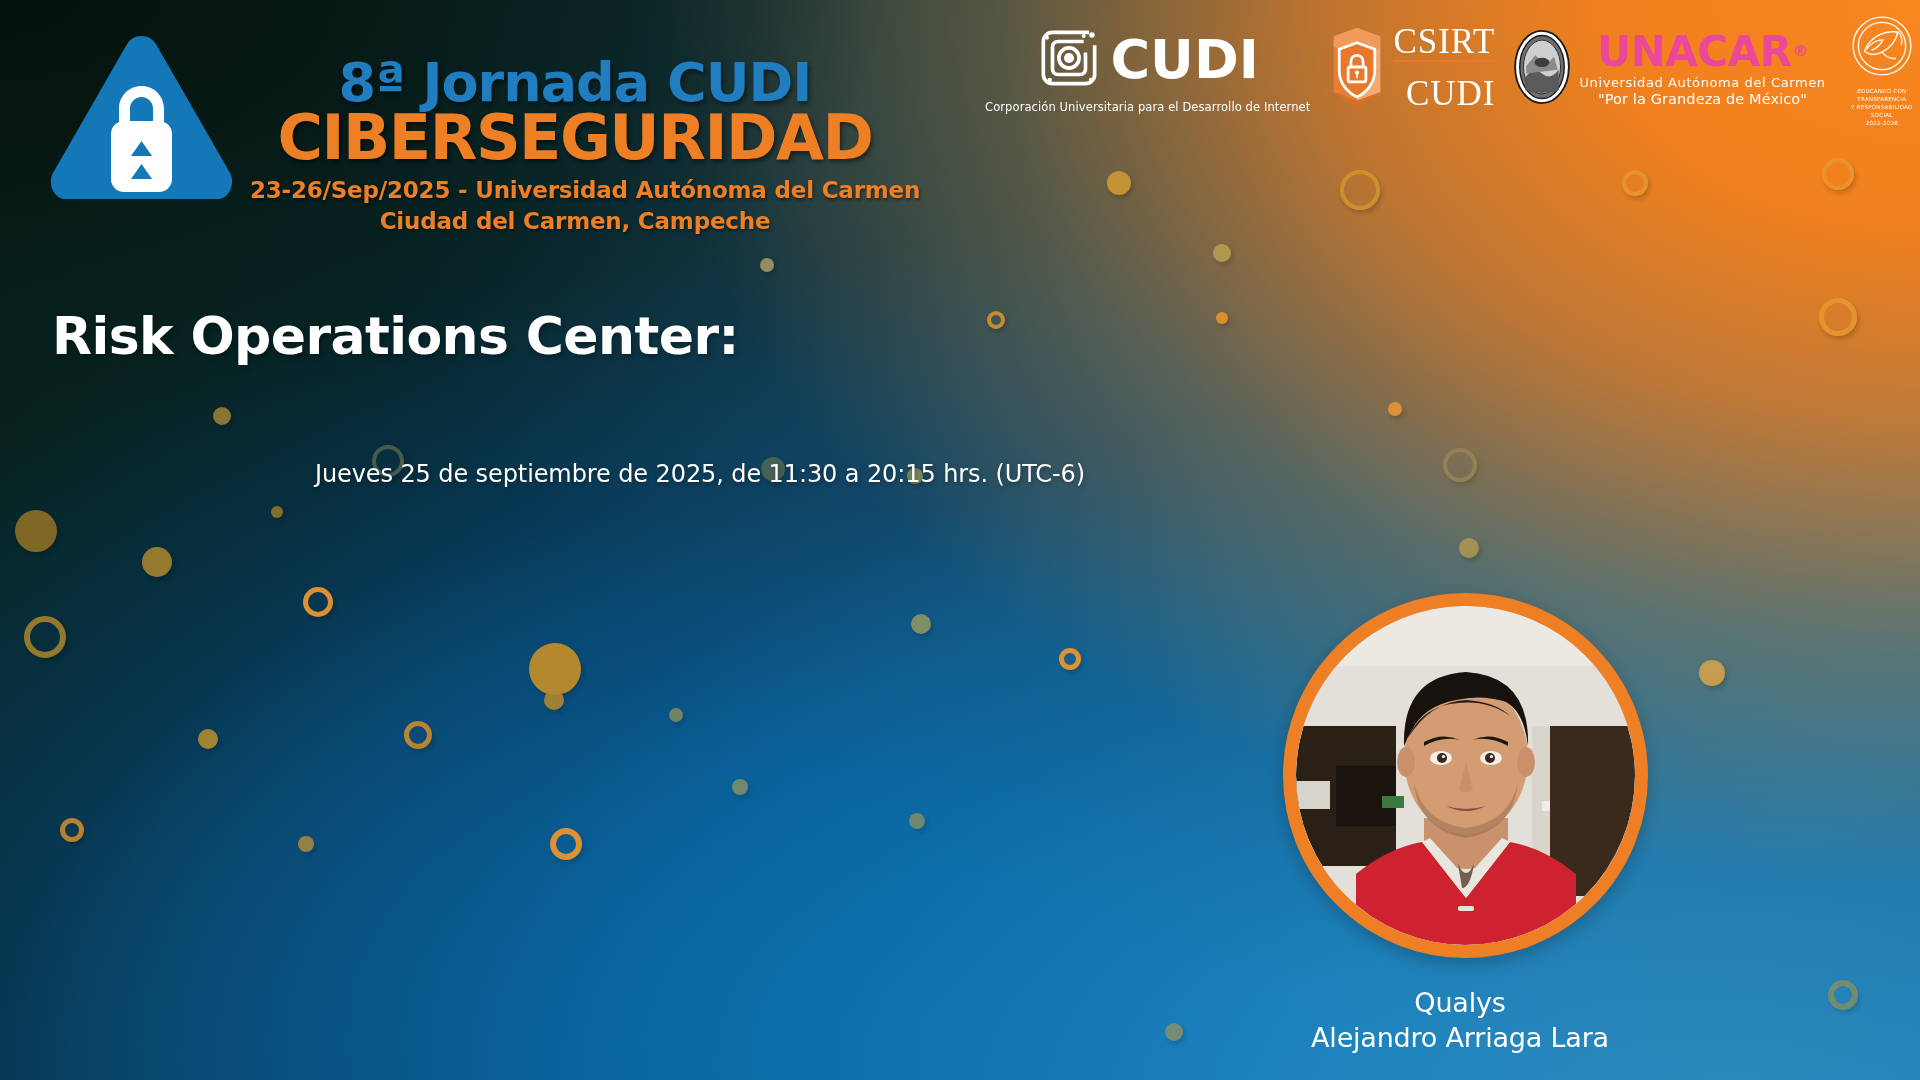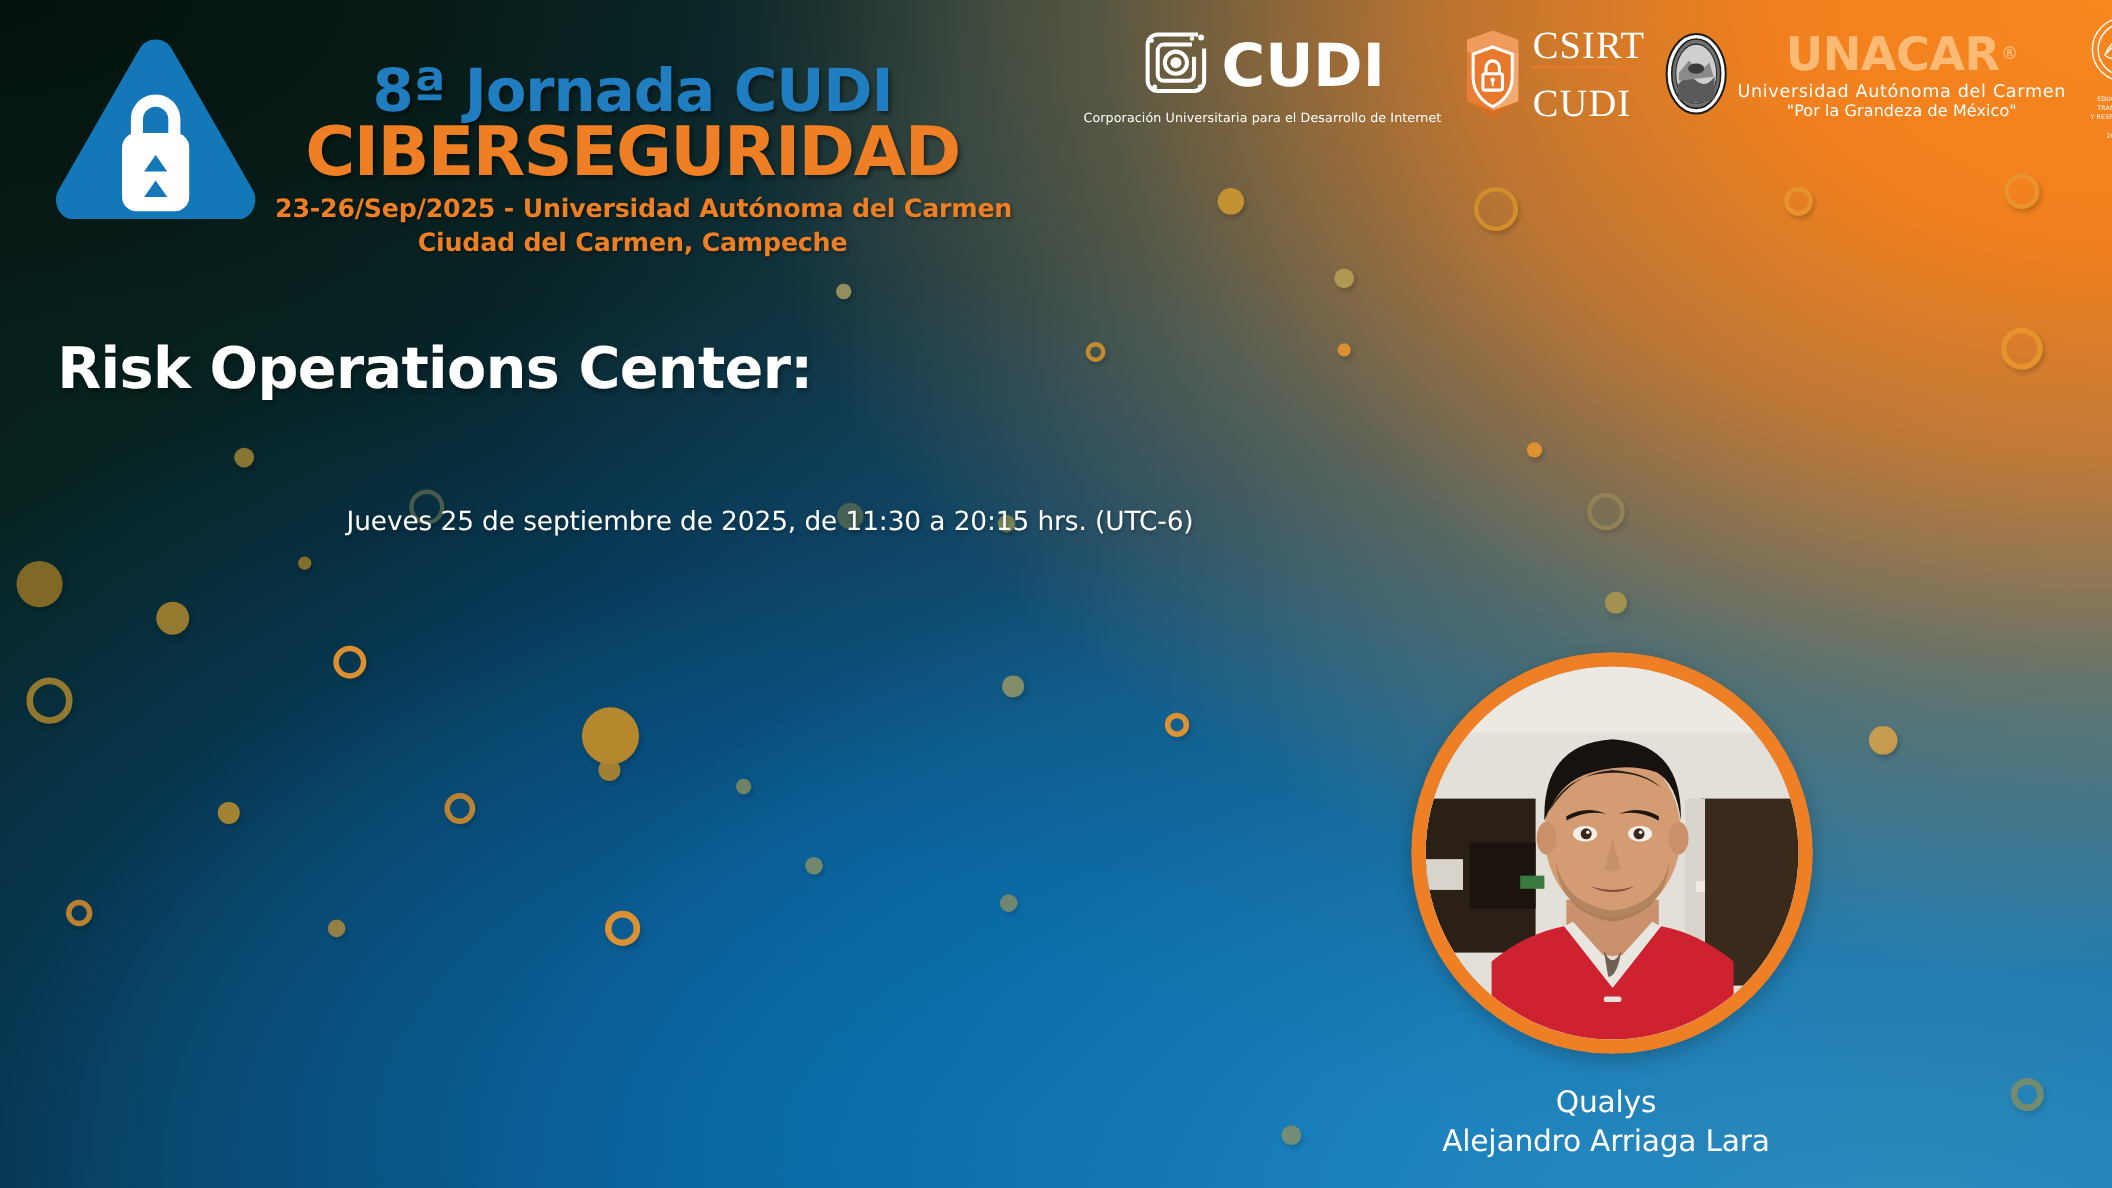"CSIRT" .csirt-text { align-items: flex-start -> flex-end }
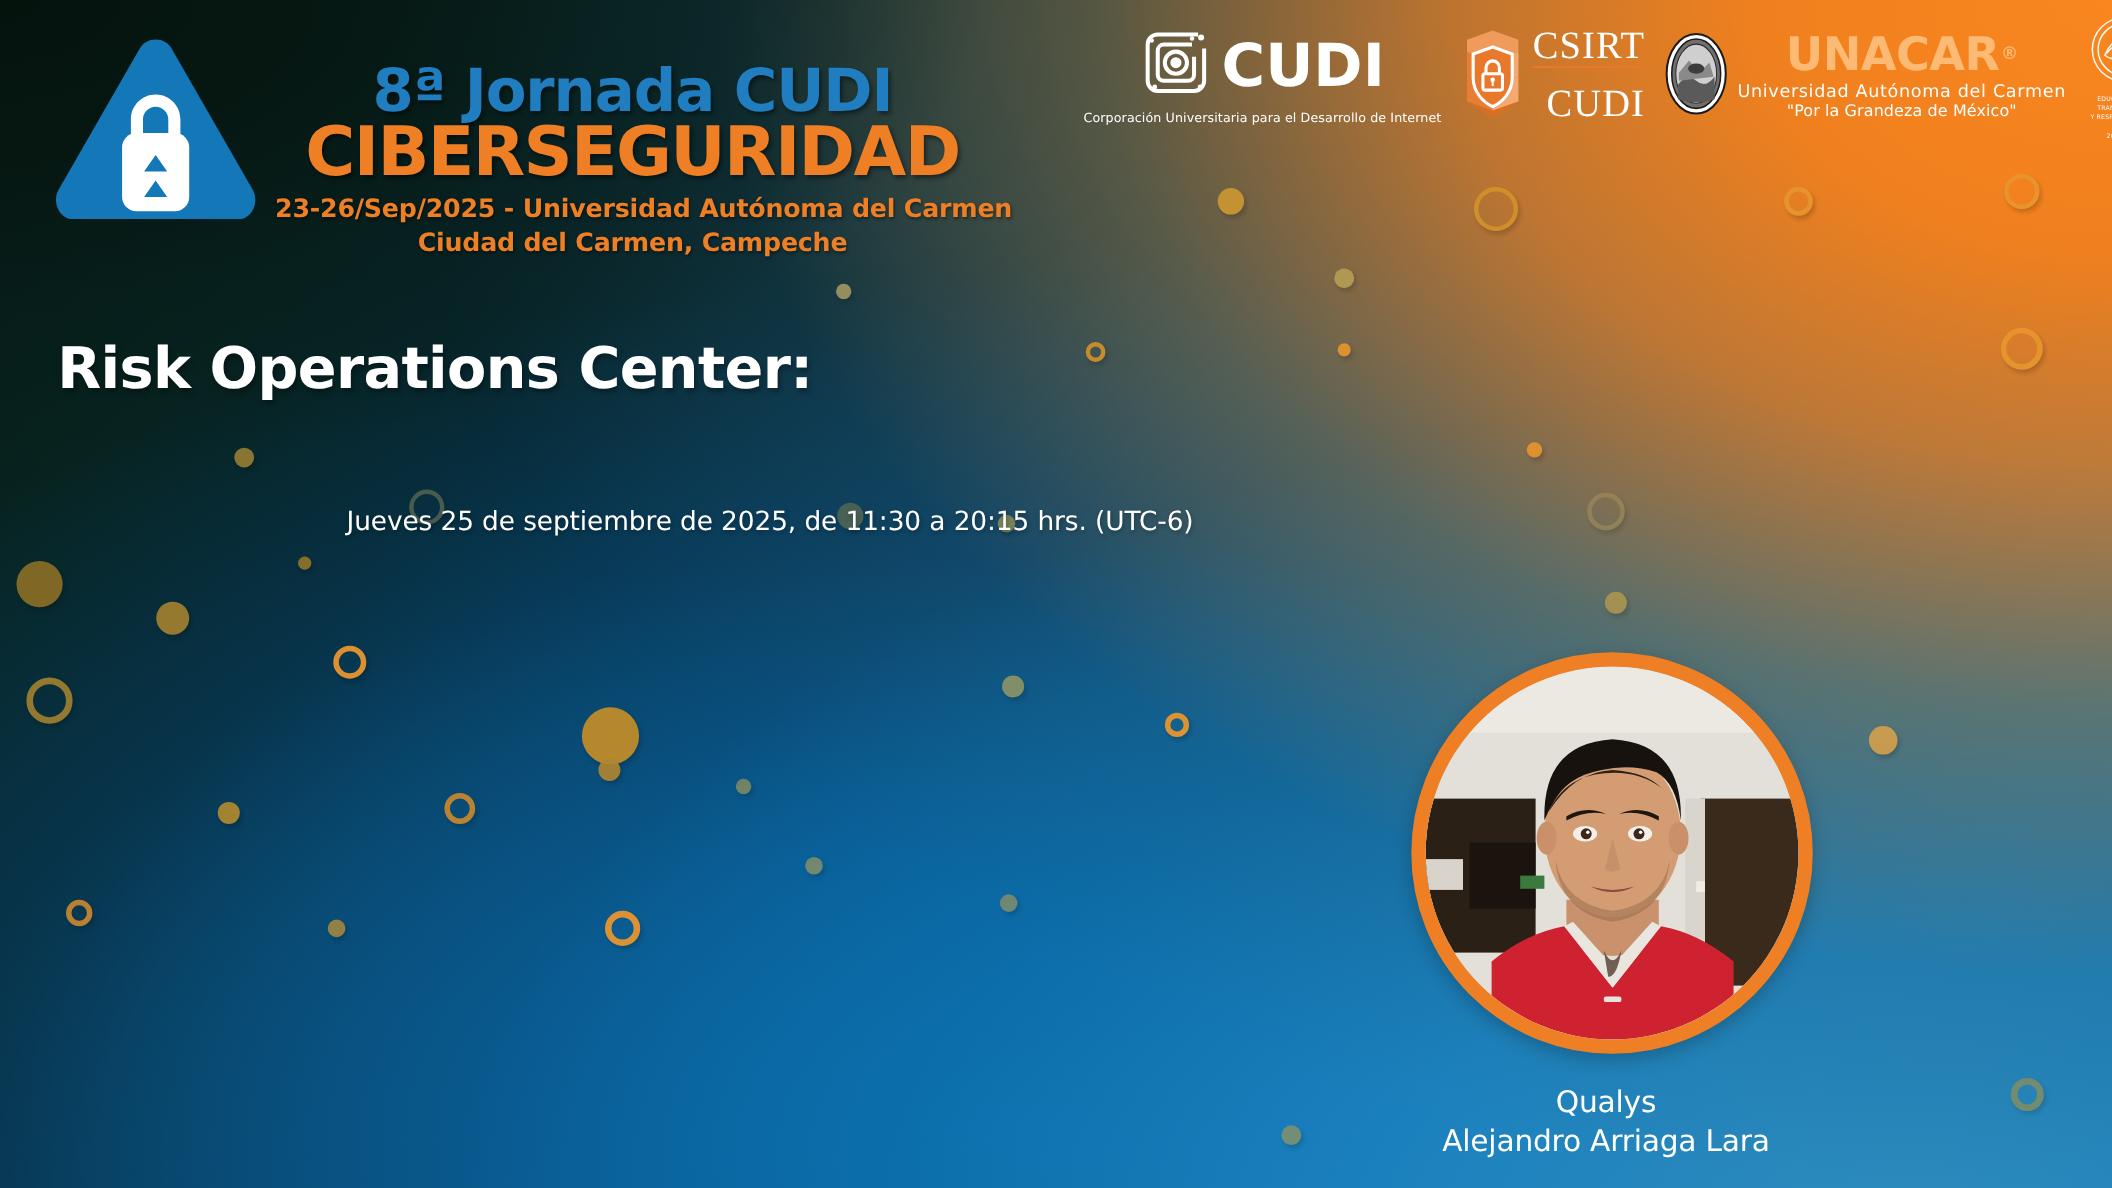"UNACAR" .unacar-word { color: #fdba74 -> #ec4899 }
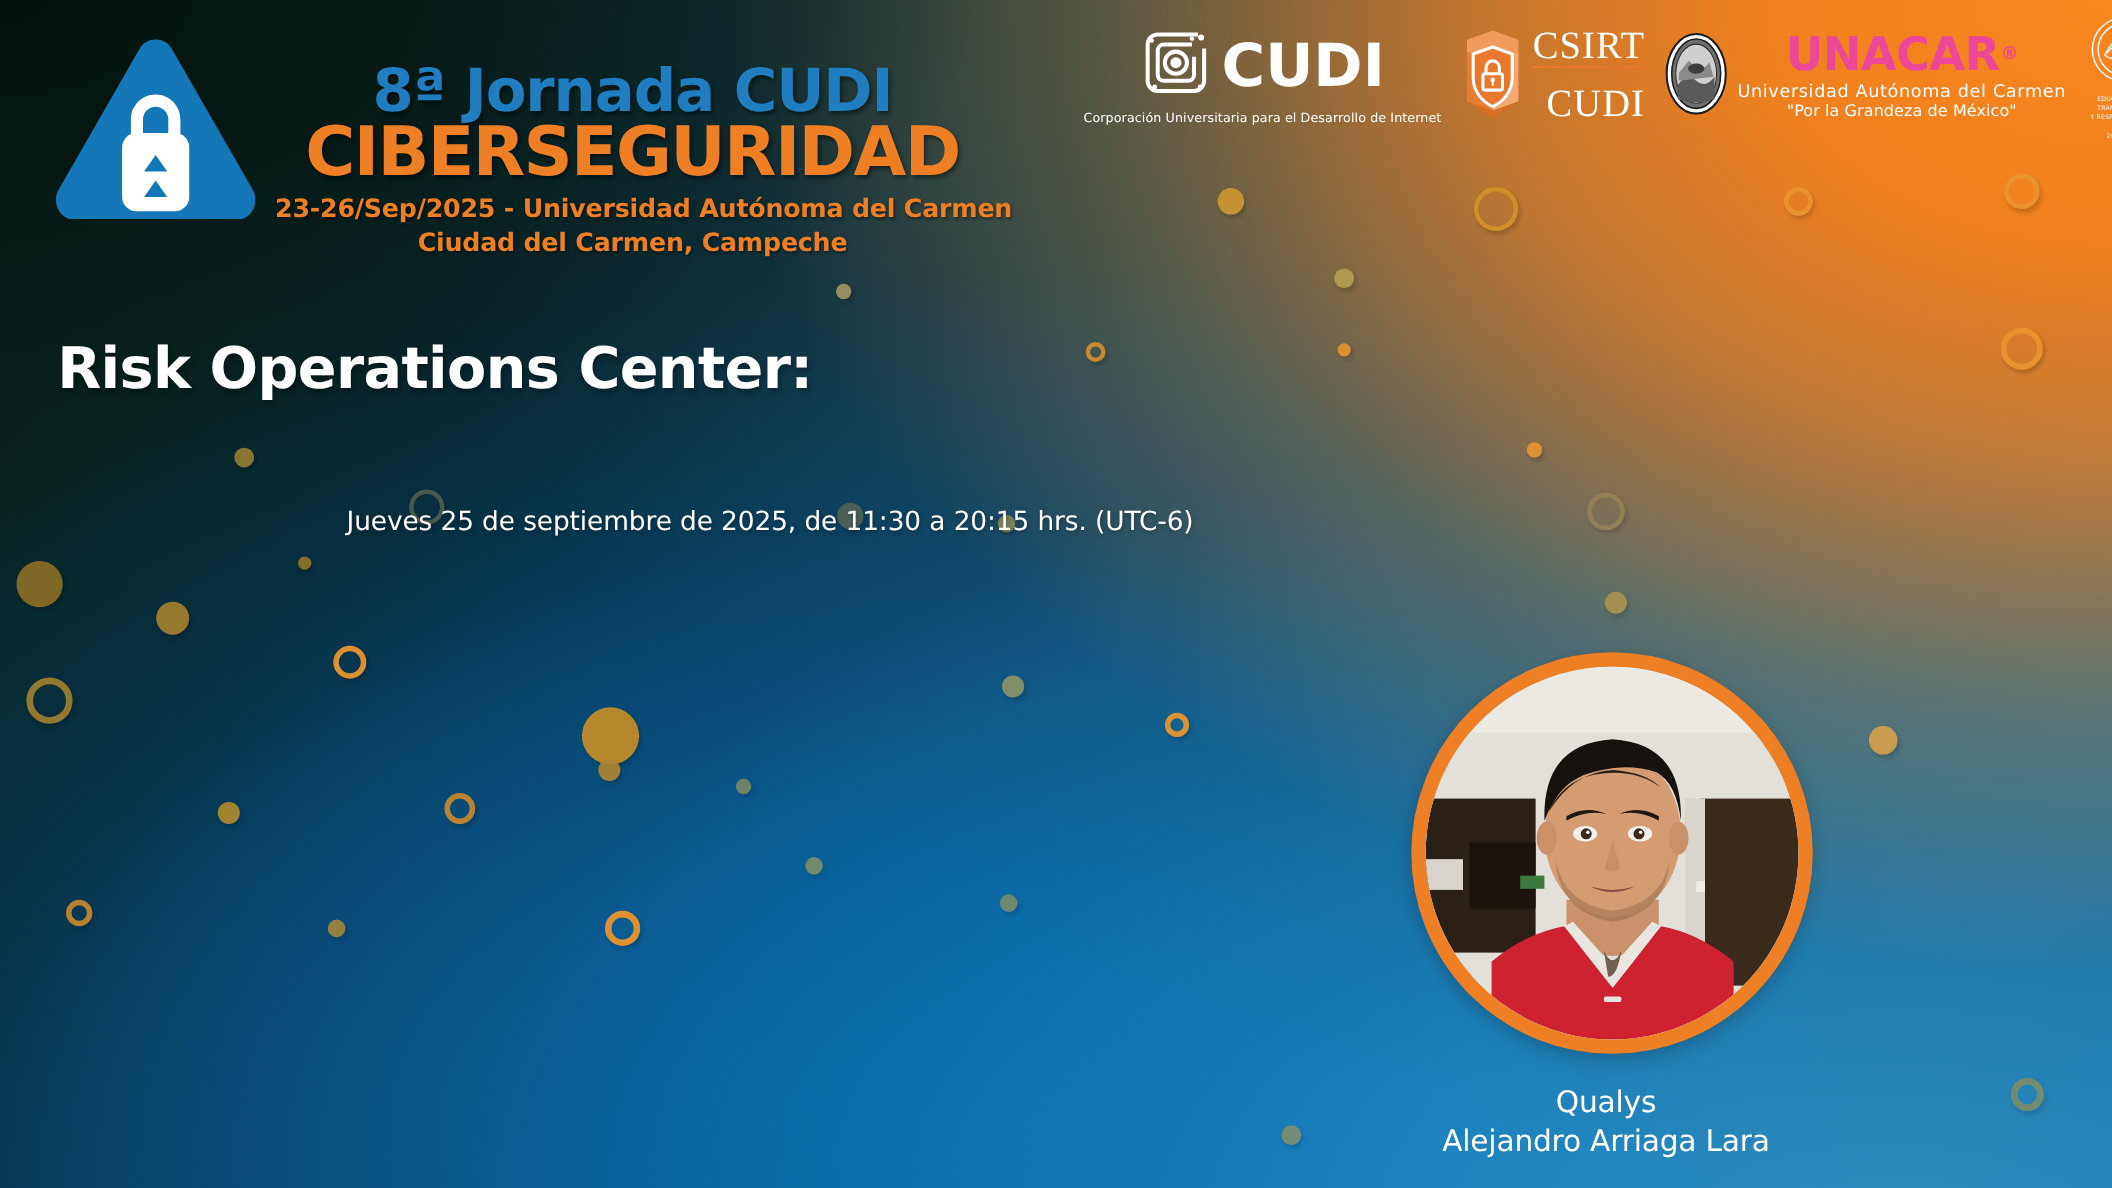"Universidad Autónoma del Carmen" .unacar-s1 { font-size: 16px -> 13px }
